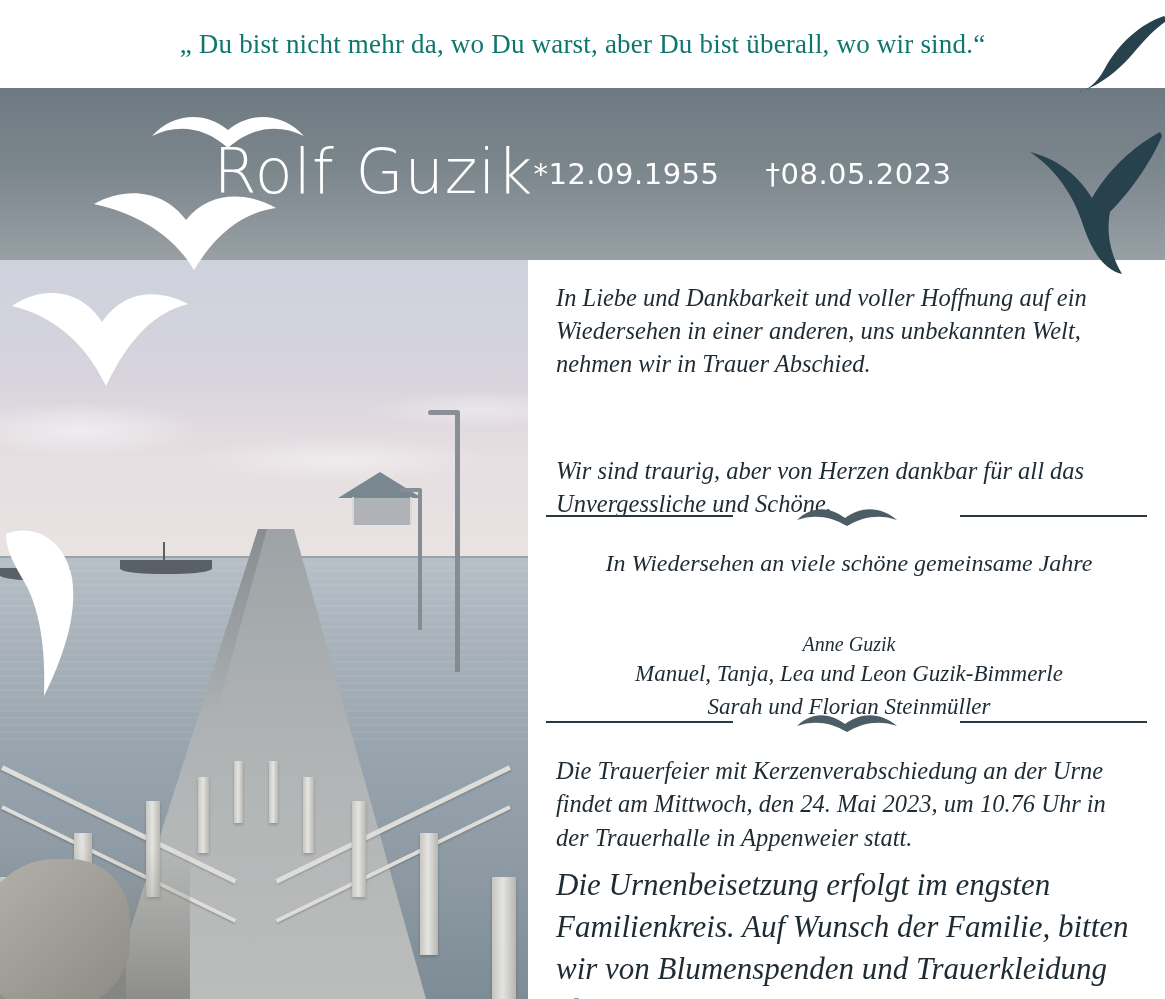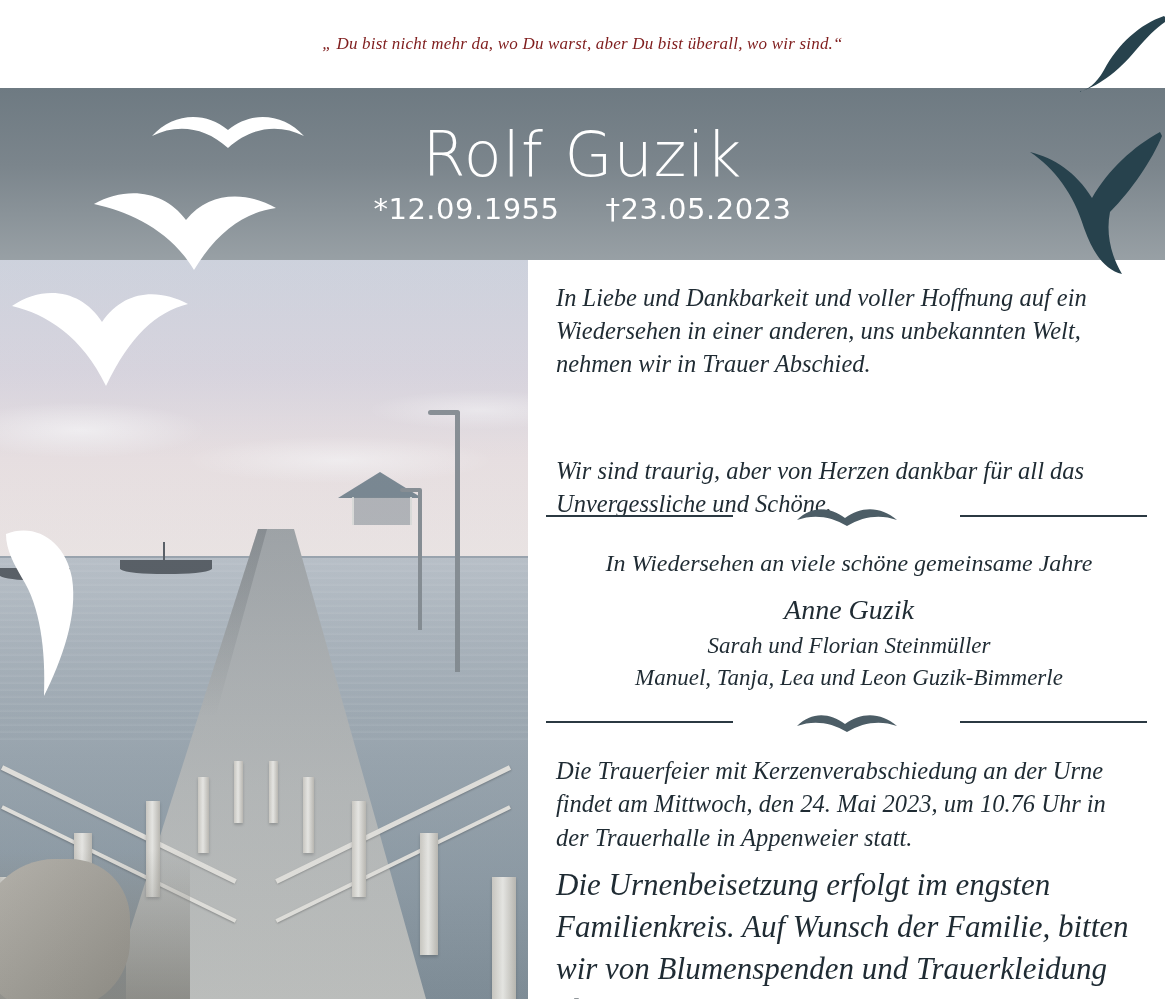"„ Du bist nicht mehr" #quote-text { color: #7f1d1d -> #0f766e; font-size: 17px -> 27px; font-style: italic -> none }
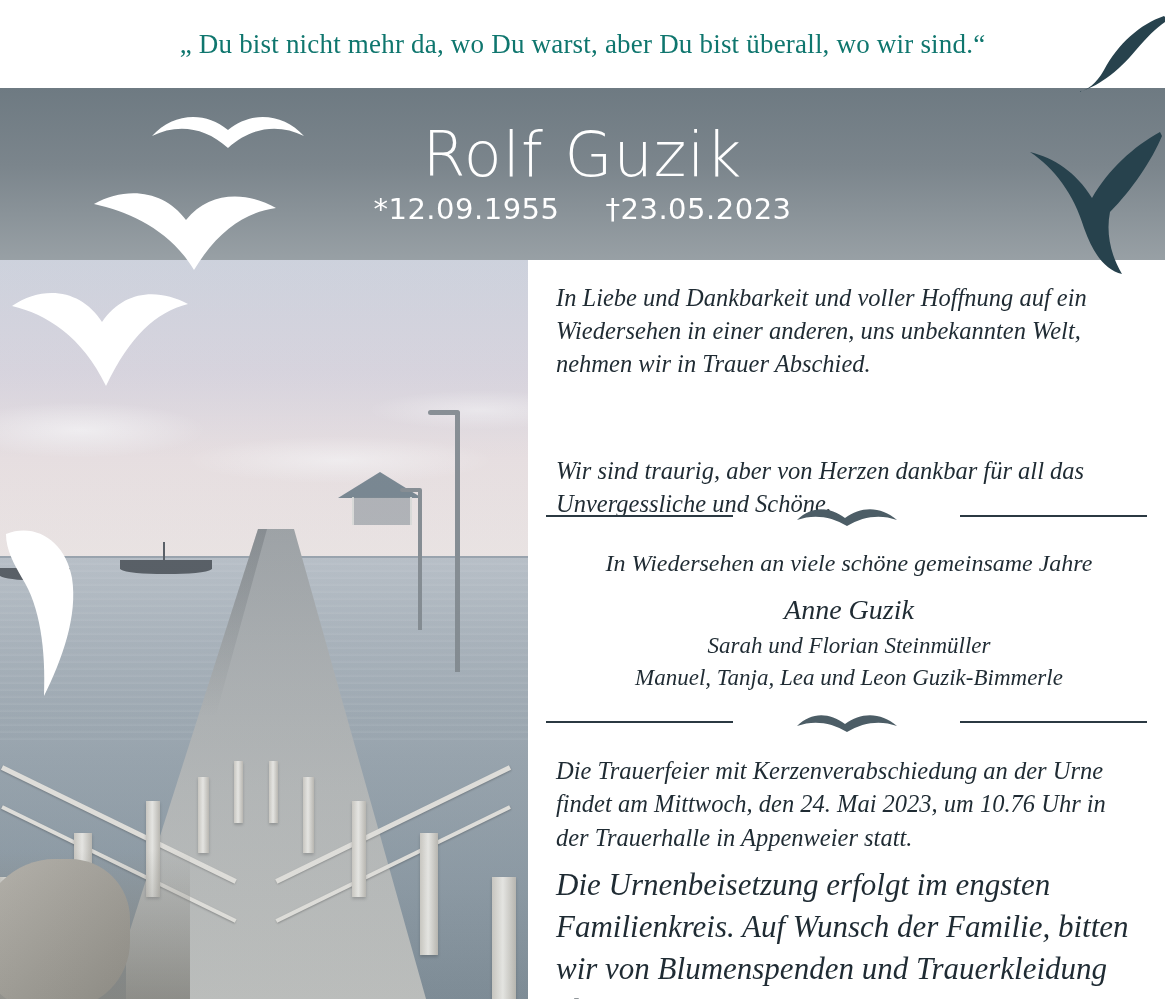"Rolf Guzik" #header-inner { flex-direction: column -> row }
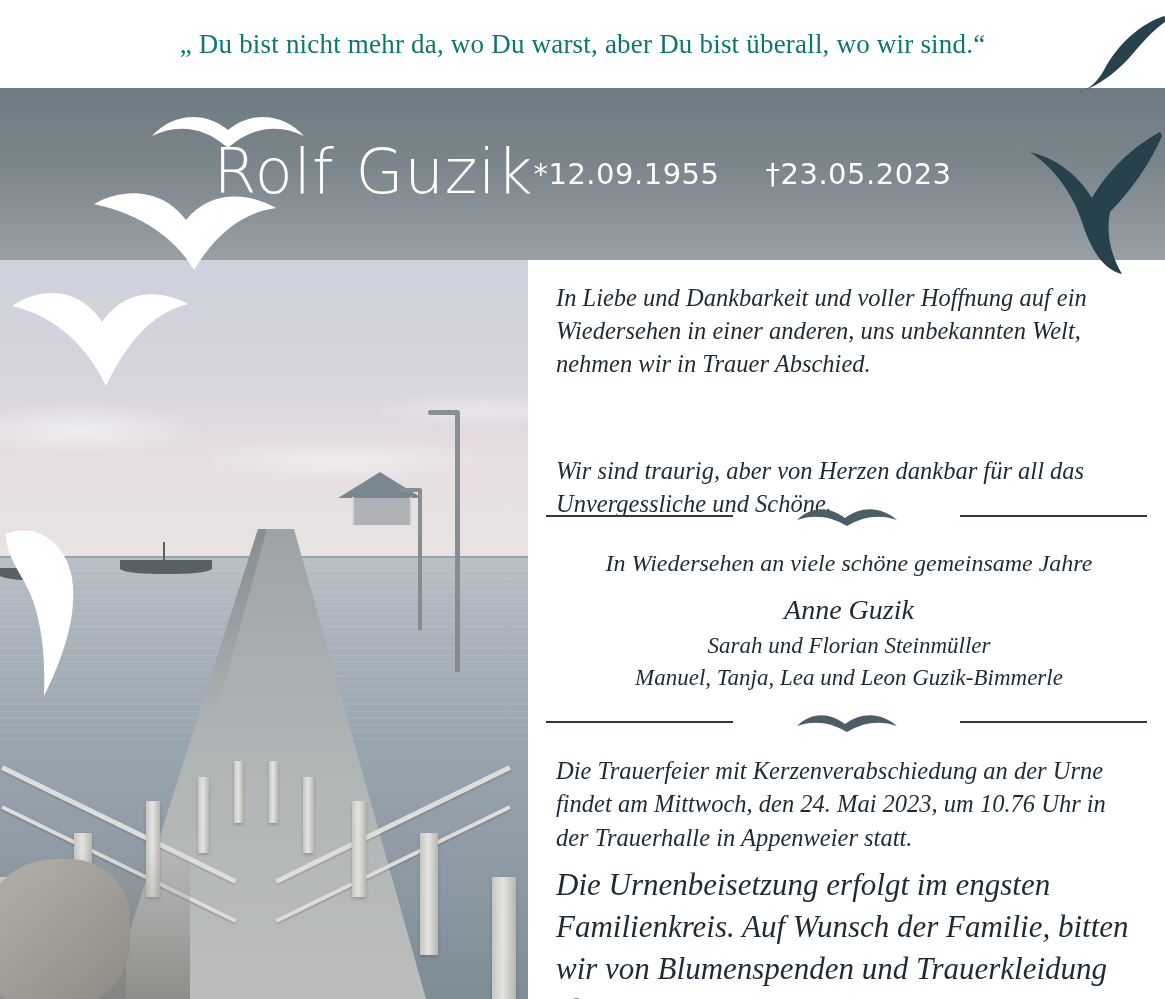"†23.05.2023" span { text: 23.05.2023 -> 08.05.2023 }
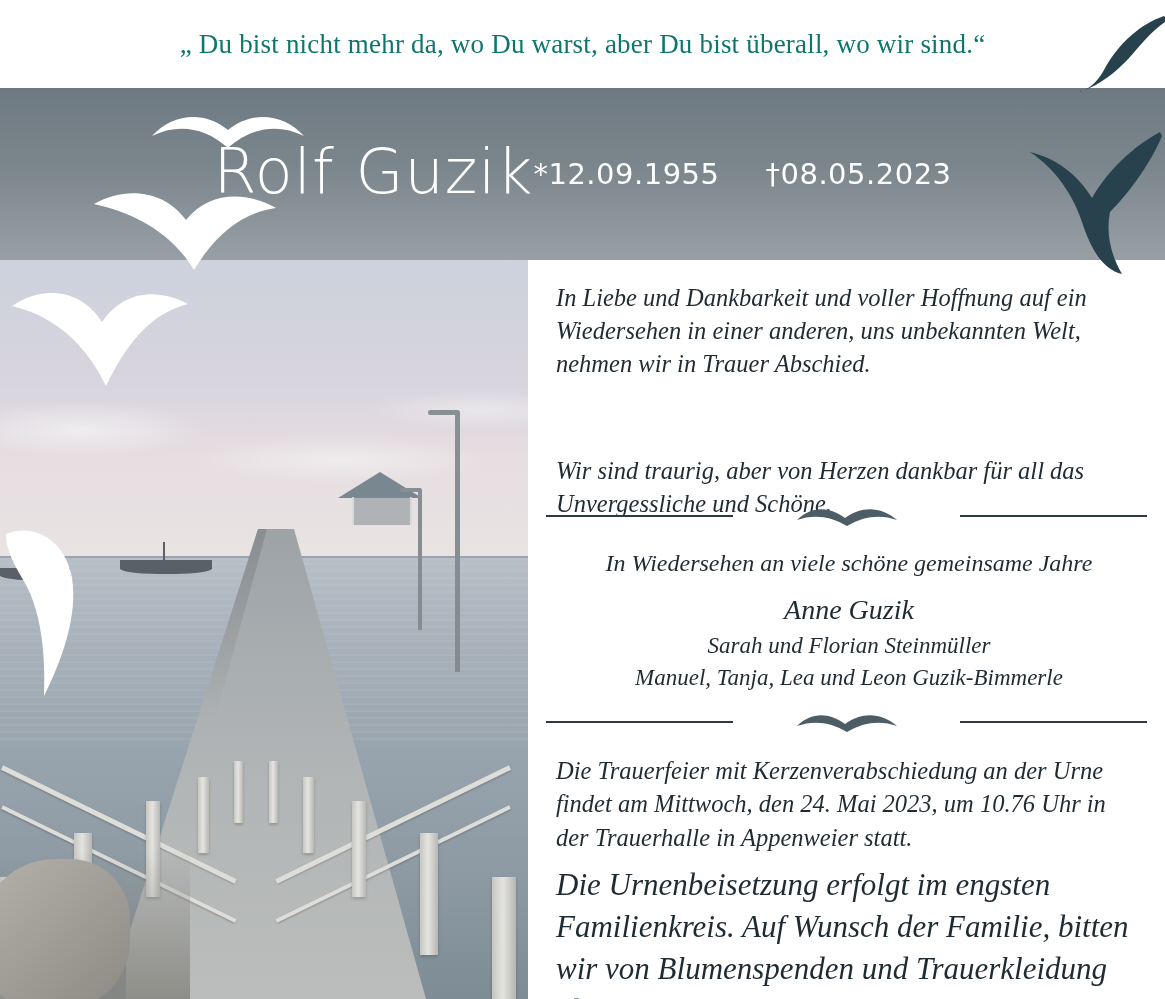"Anne Guzik" #family .lead { font-size: 28px -> 20px; margin-top: none -> 40px }
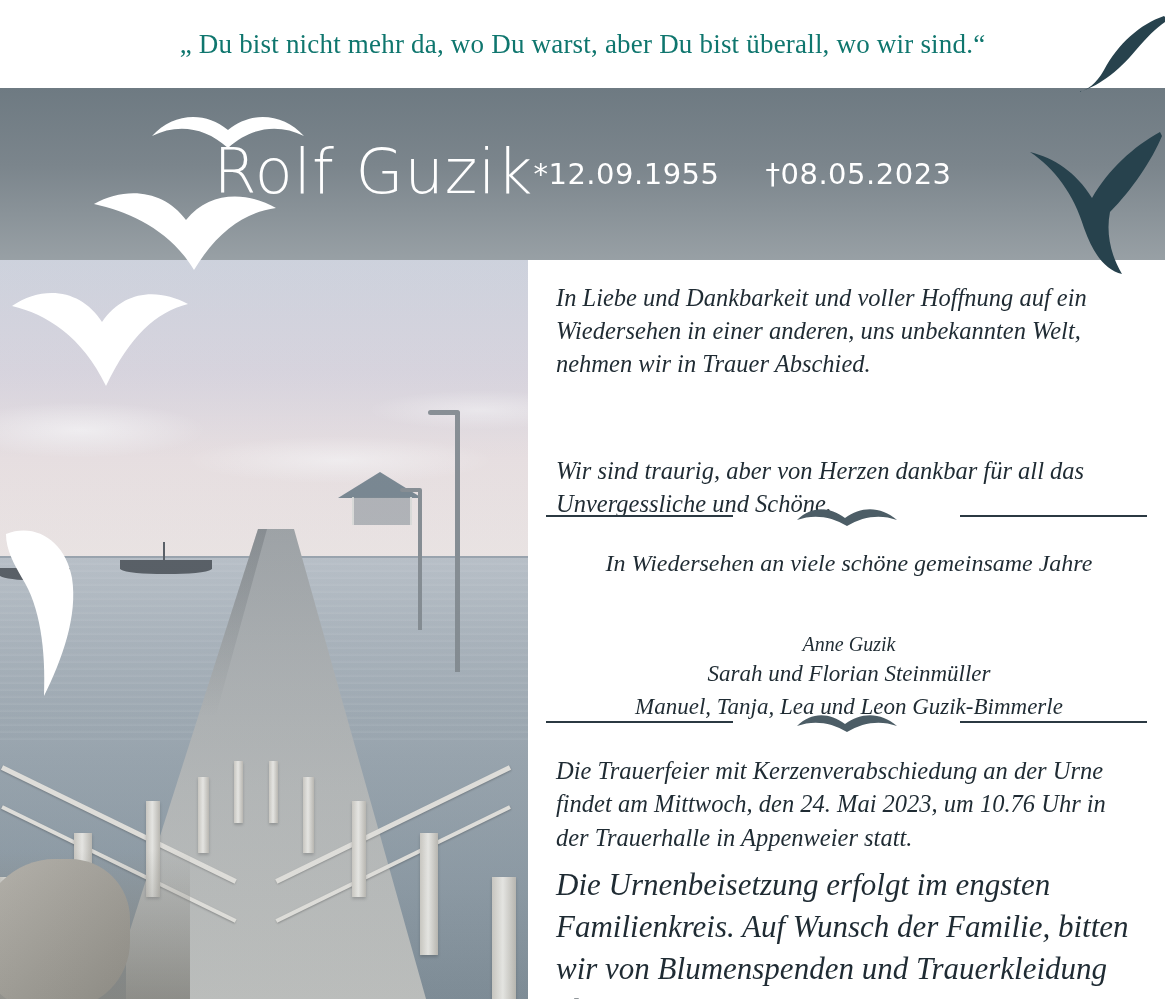"Sarah und Florian Steinmüller" div { order: before "Manuel, Tanja, Lea und Leon" -> after "Manuel, Tanja, Lea und Leon" }
